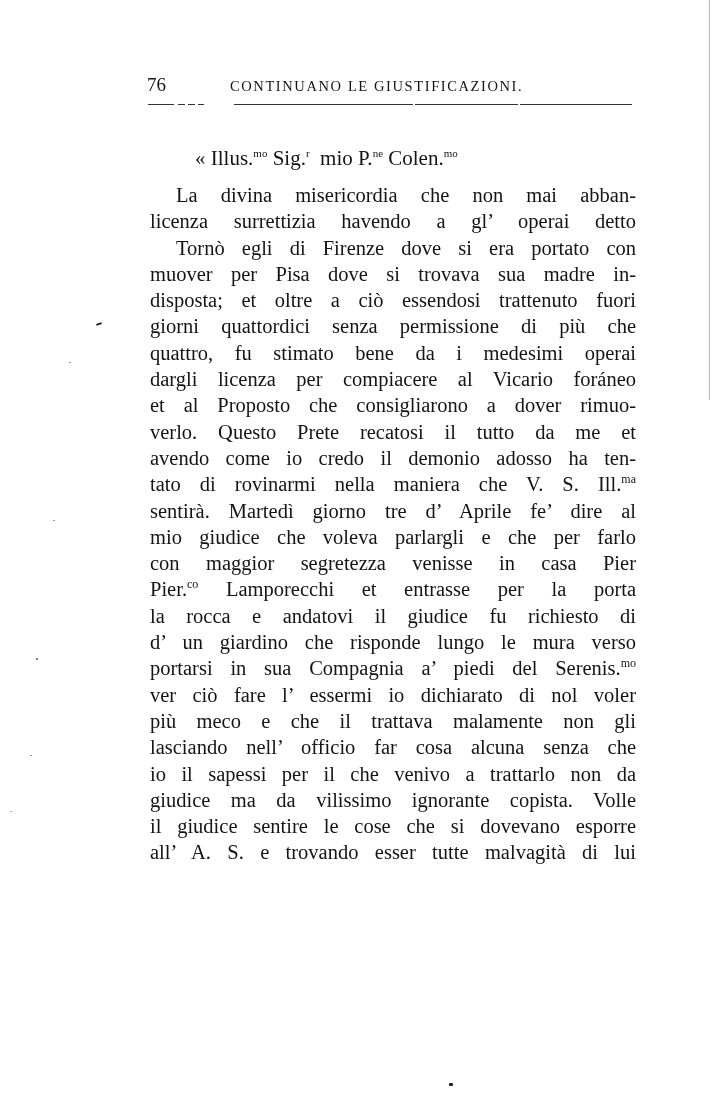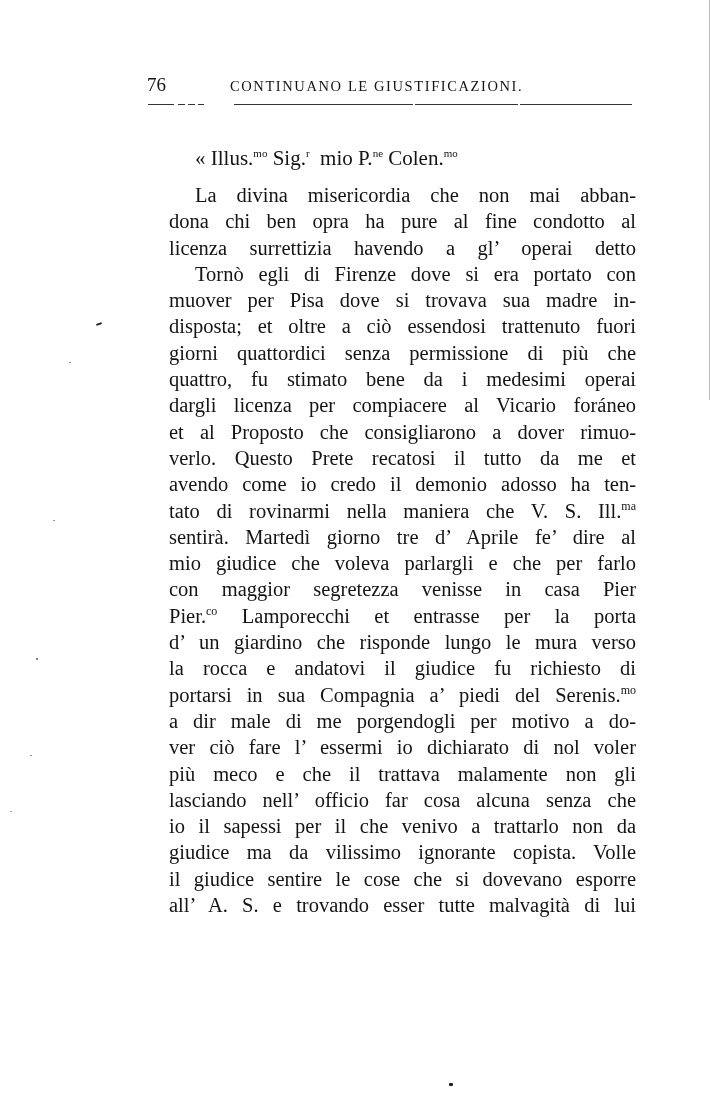"La divina misericordia che non" .line { margin-left: 19px -> none }
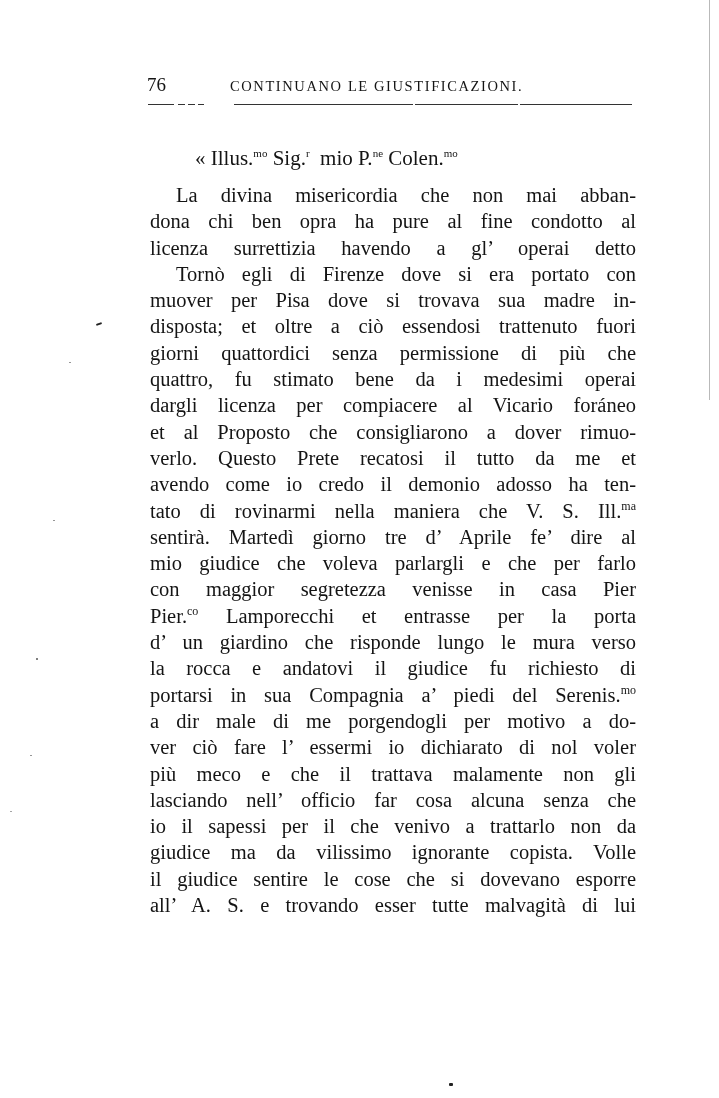"dona chi ben opra ha" span.line { html: <span>dona chi ben opra ha pure al fine condotto al</span> -> none }
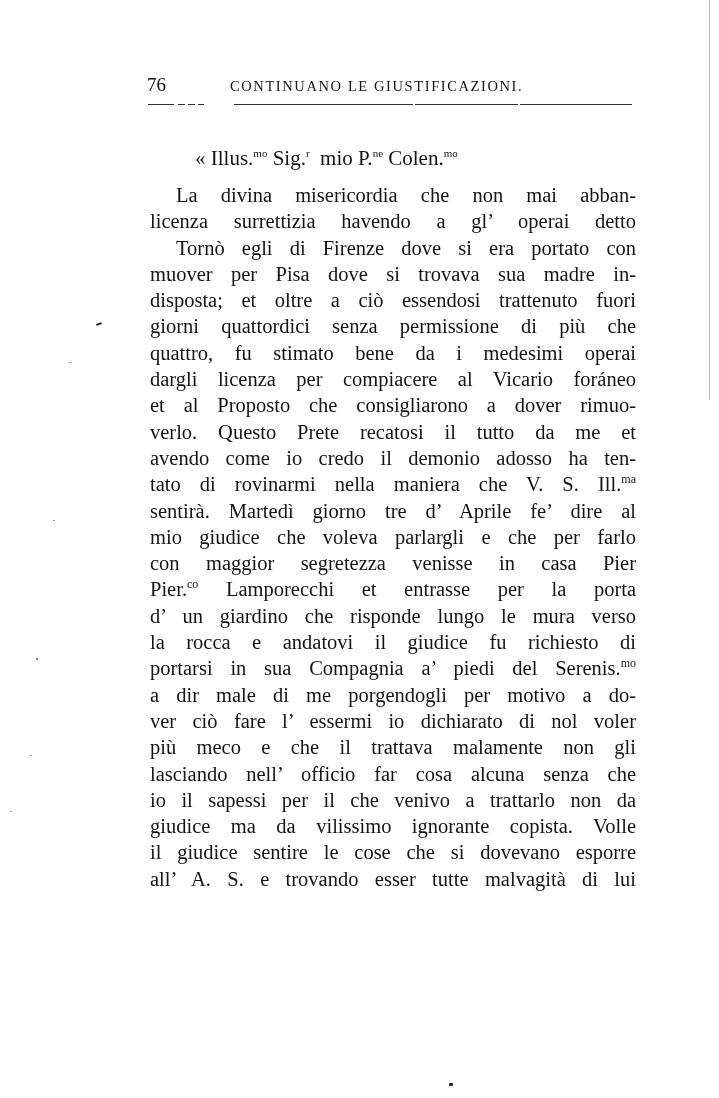"d’ un giardino che risponde" span.line { order: before "la rocca e andatovi il" -> after "la rocca e andatovi il" }
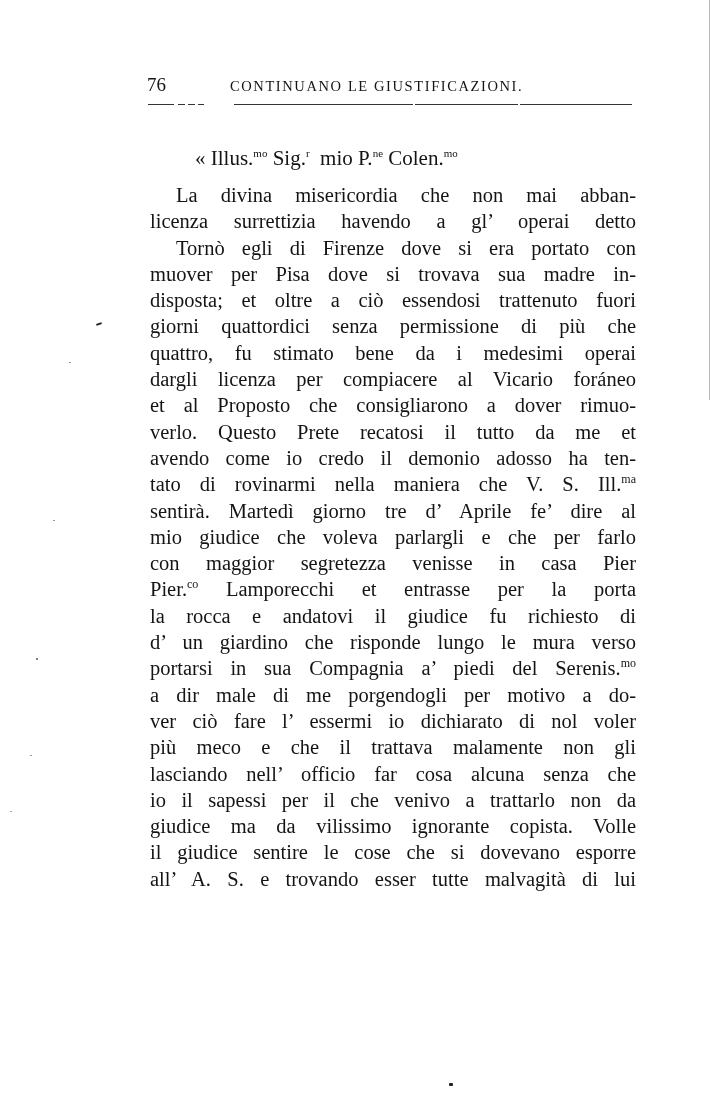"a dir male di me" span.line { html: <span>a dir male di me porgendogli per motivo a do-</span> -> none }
